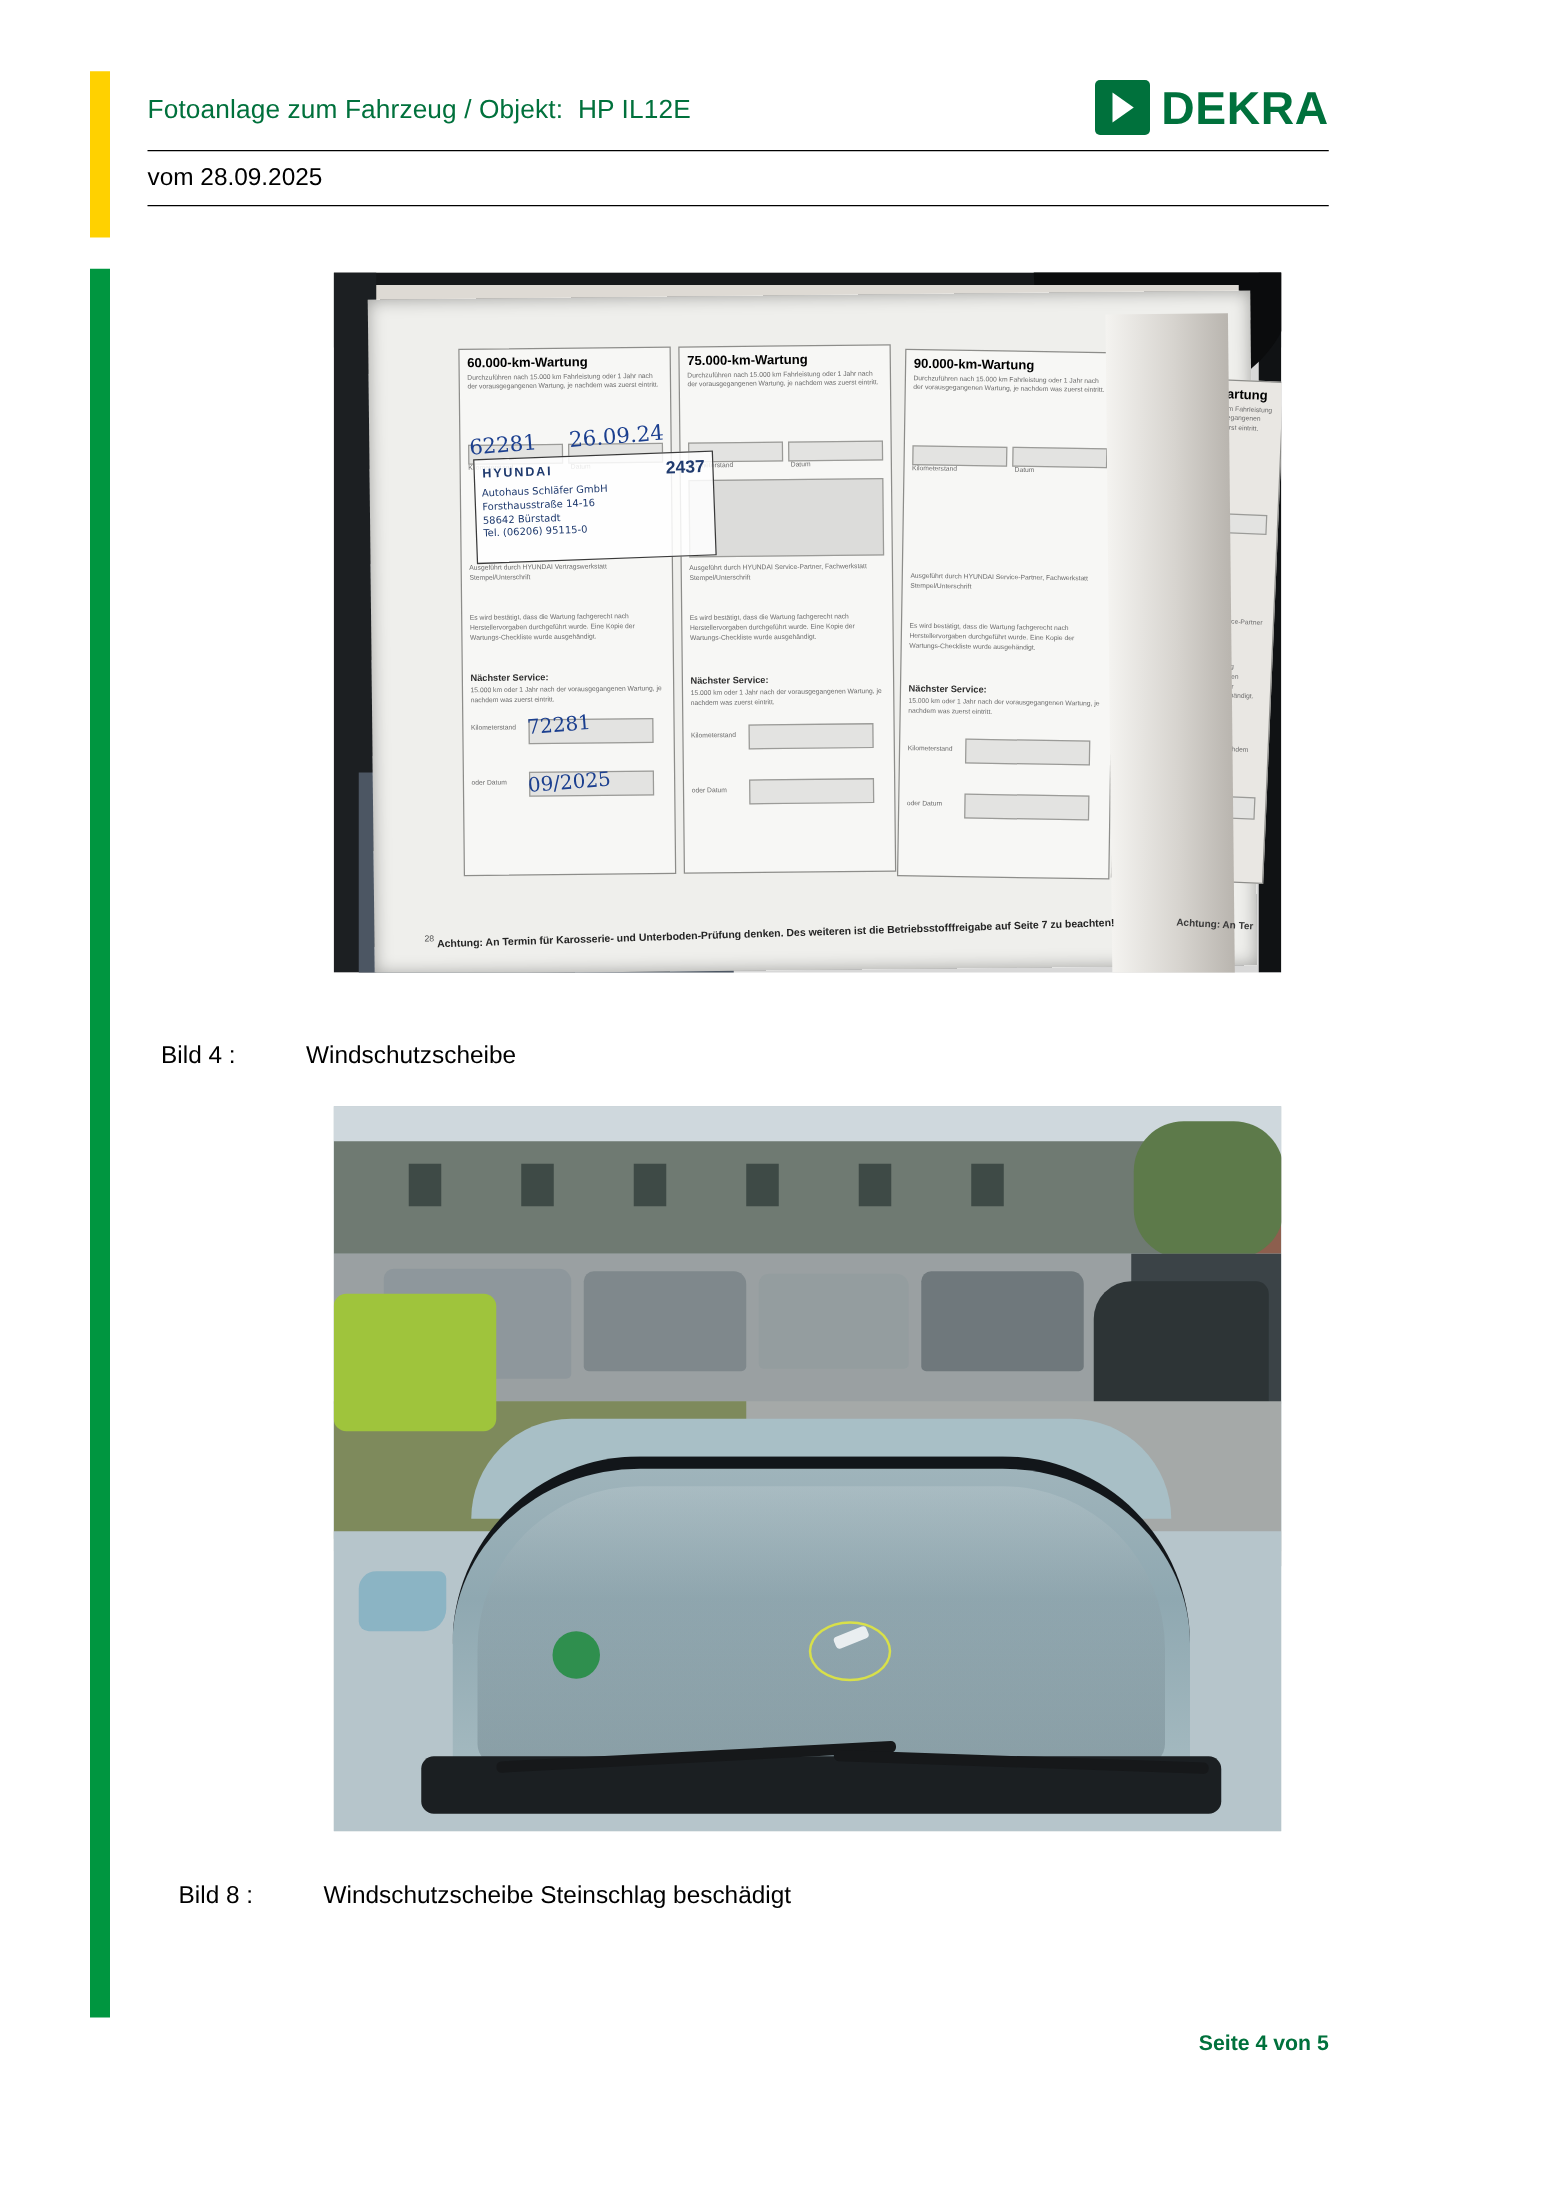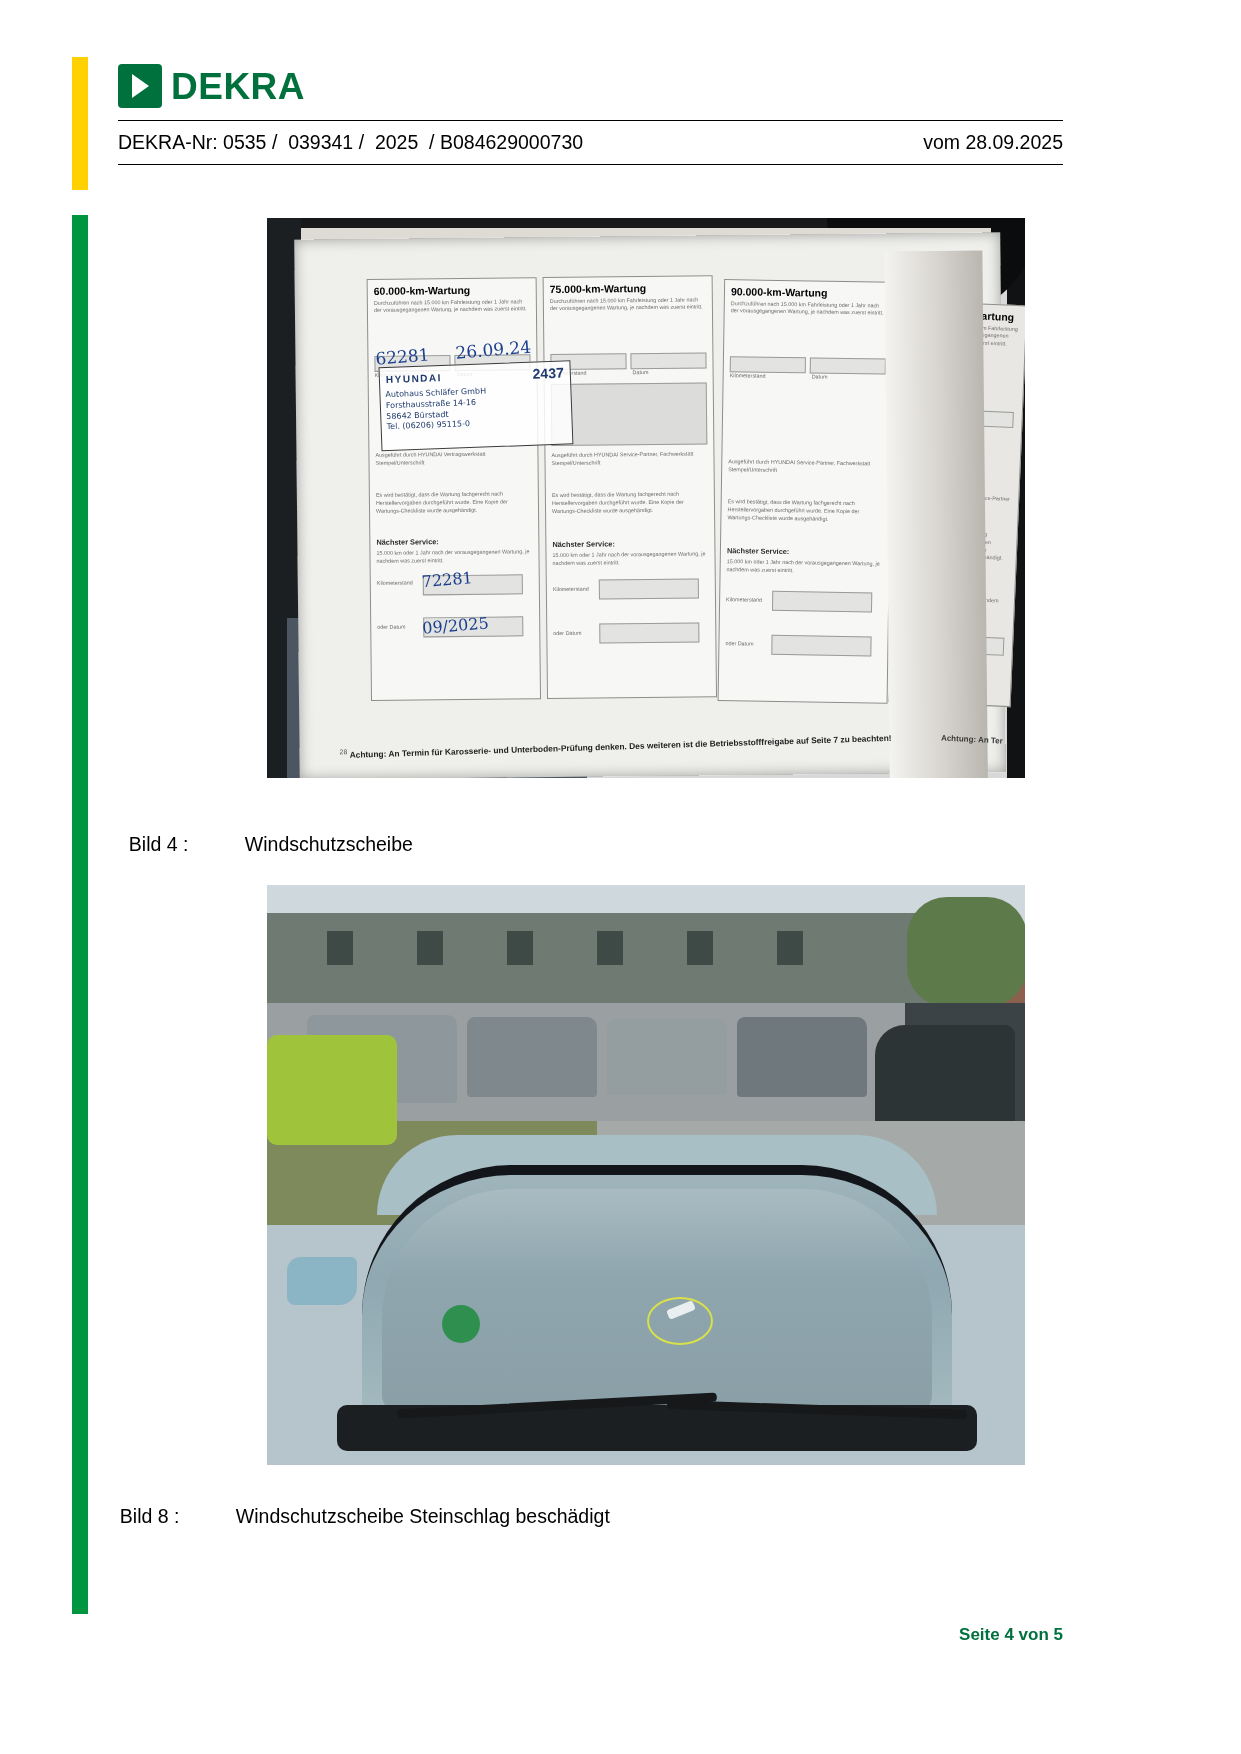"Fotoanlage zum Fahrzeug / Objekt:" div.doc-title { html: none -> <div>Fotoanlage zum Fahrzeug / Objekt: HP IL12E</div> }
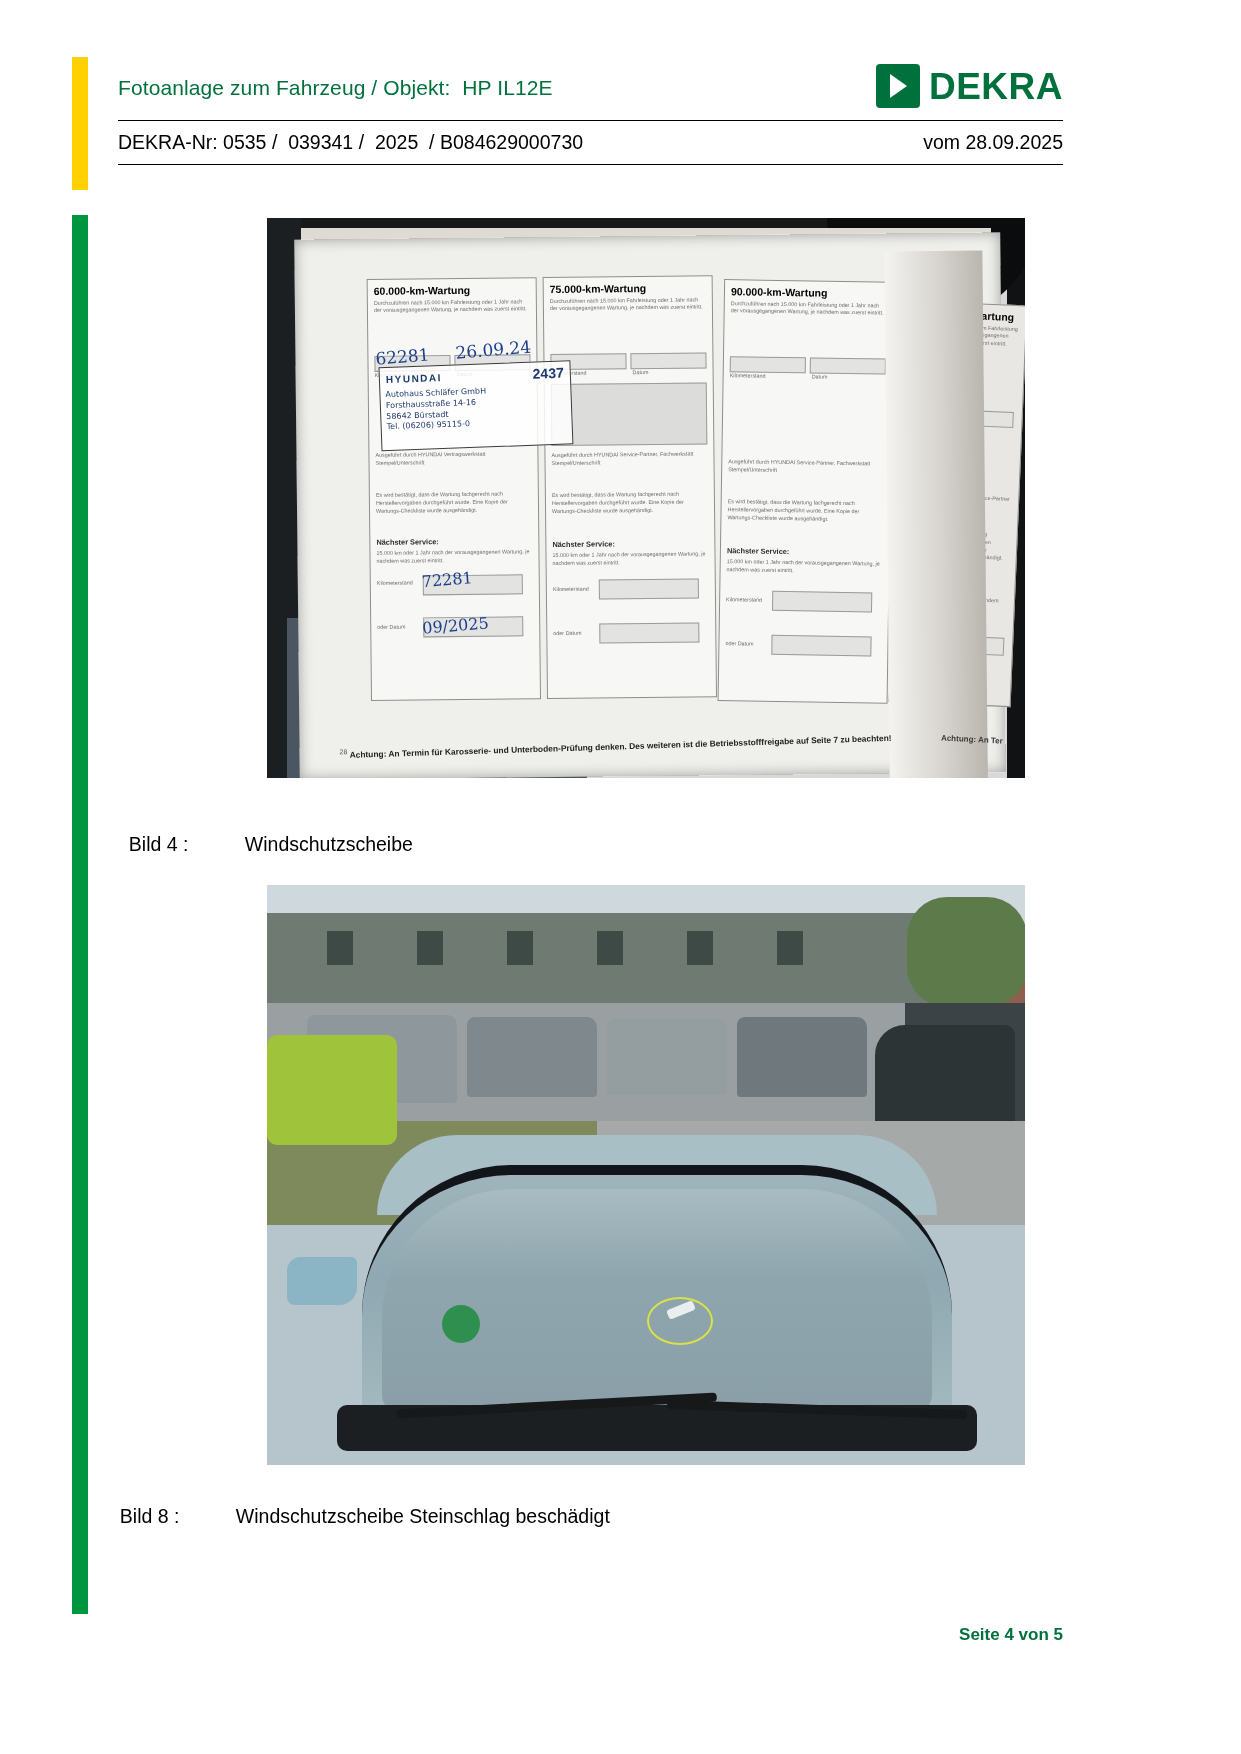"DEKRA-Nr: 0535 / 039341 /" span { html: <span>DEKRA-Nr: 0535 / 039341 / 2025 / B084629000730</span> -> none }
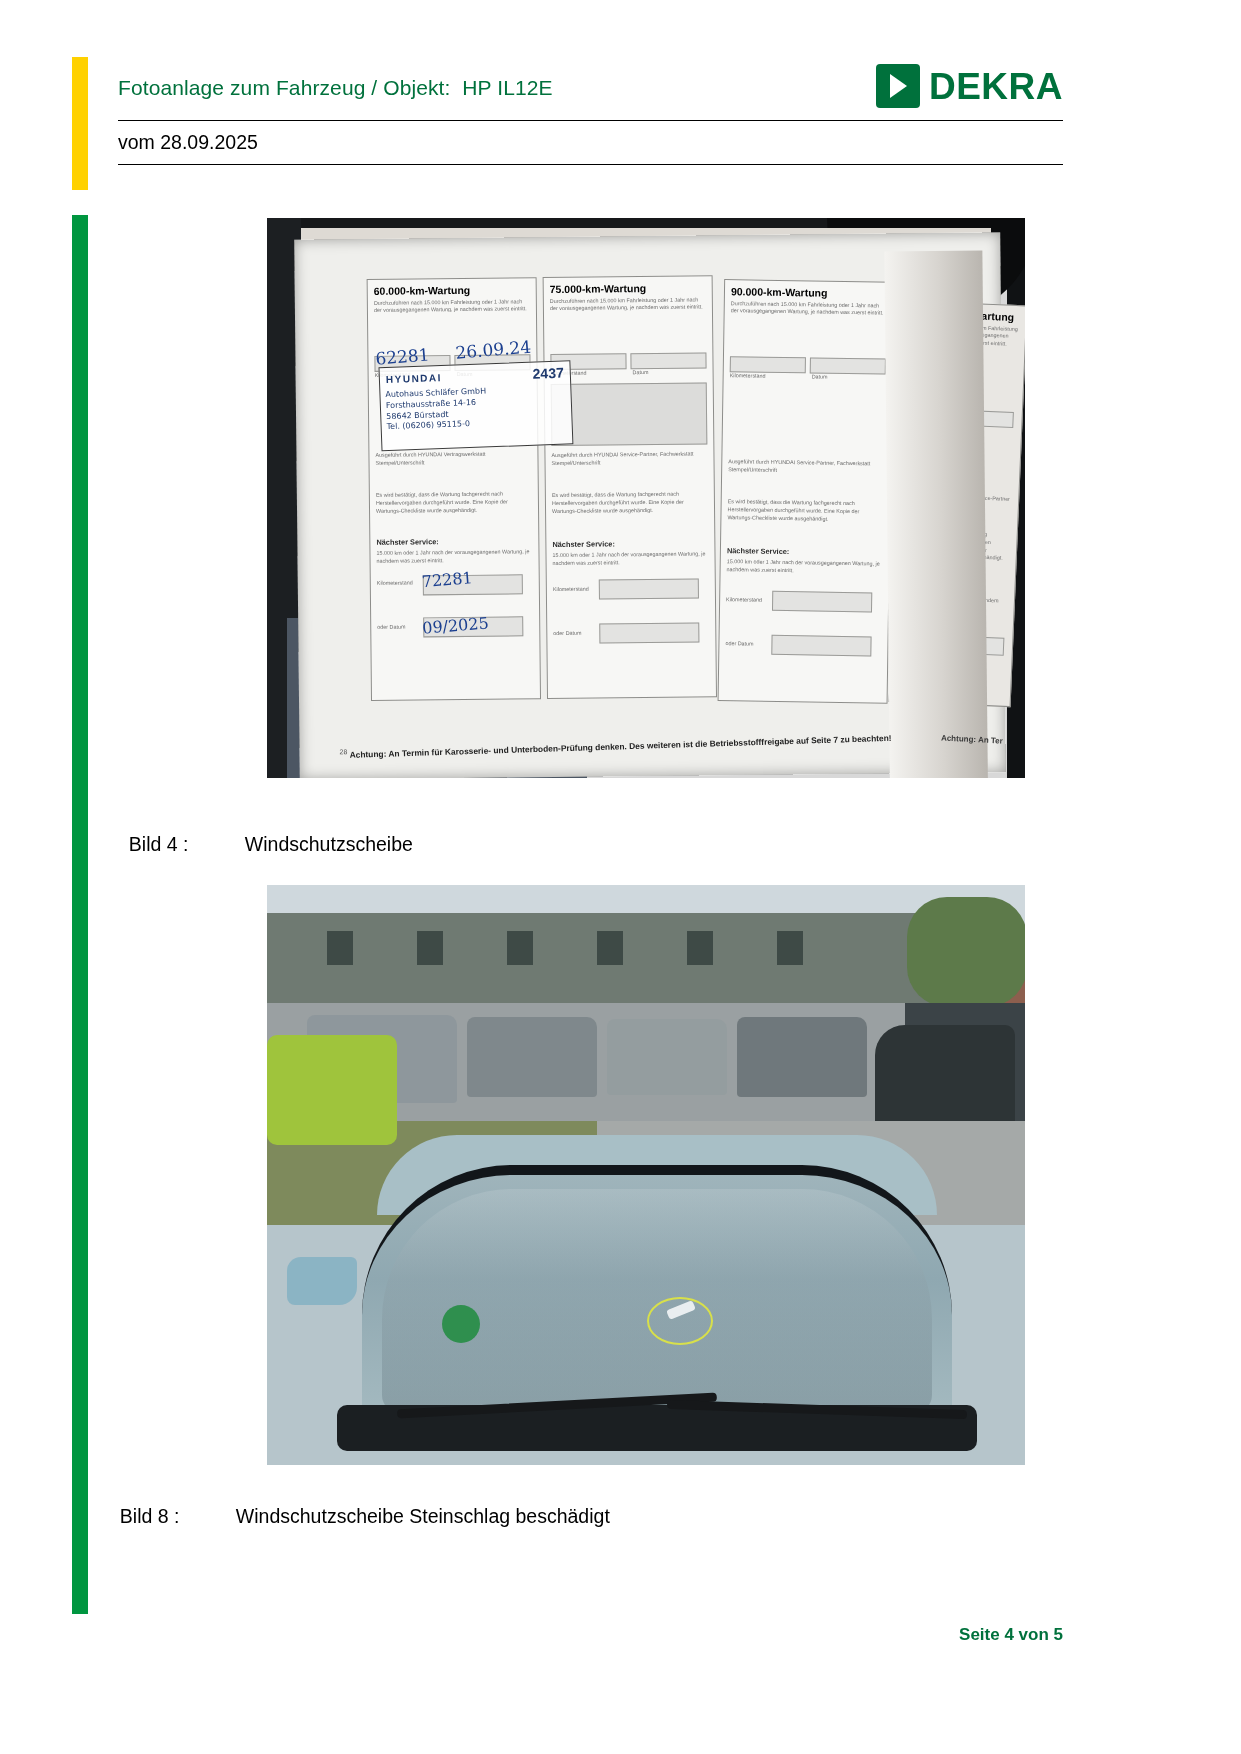"Bild 8 : Windschutzscheibe Steinschlag" .cap2 { left: 109px -> 132px }
